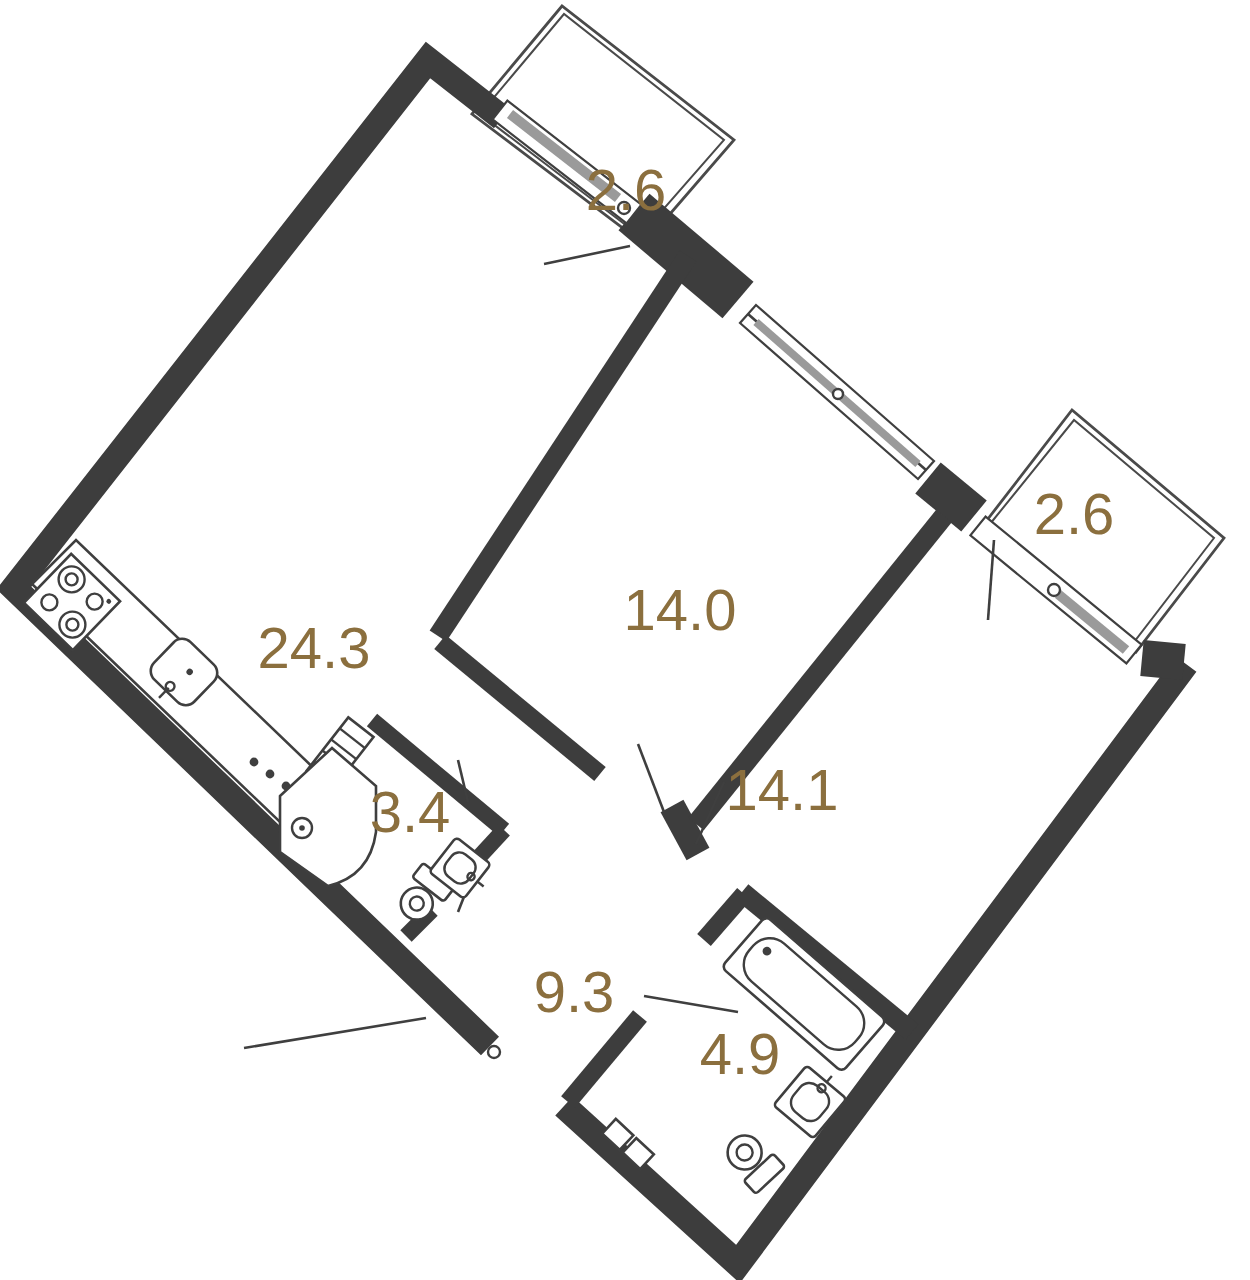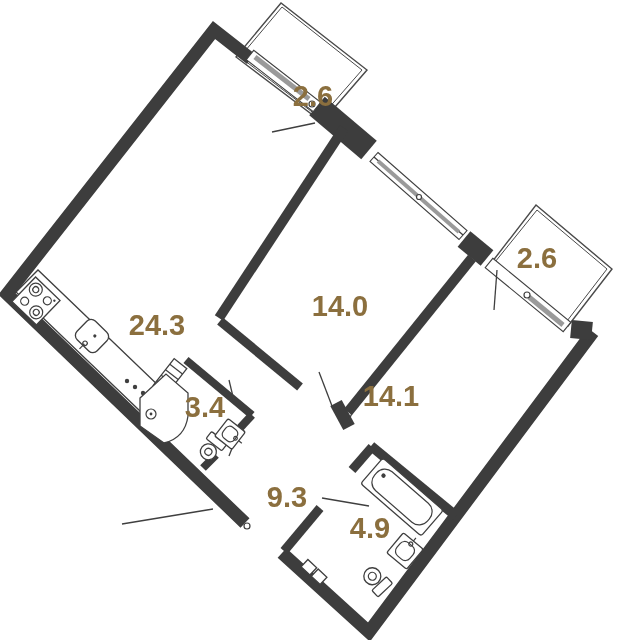"2.6" .stage { font-weight: bold -> none }
